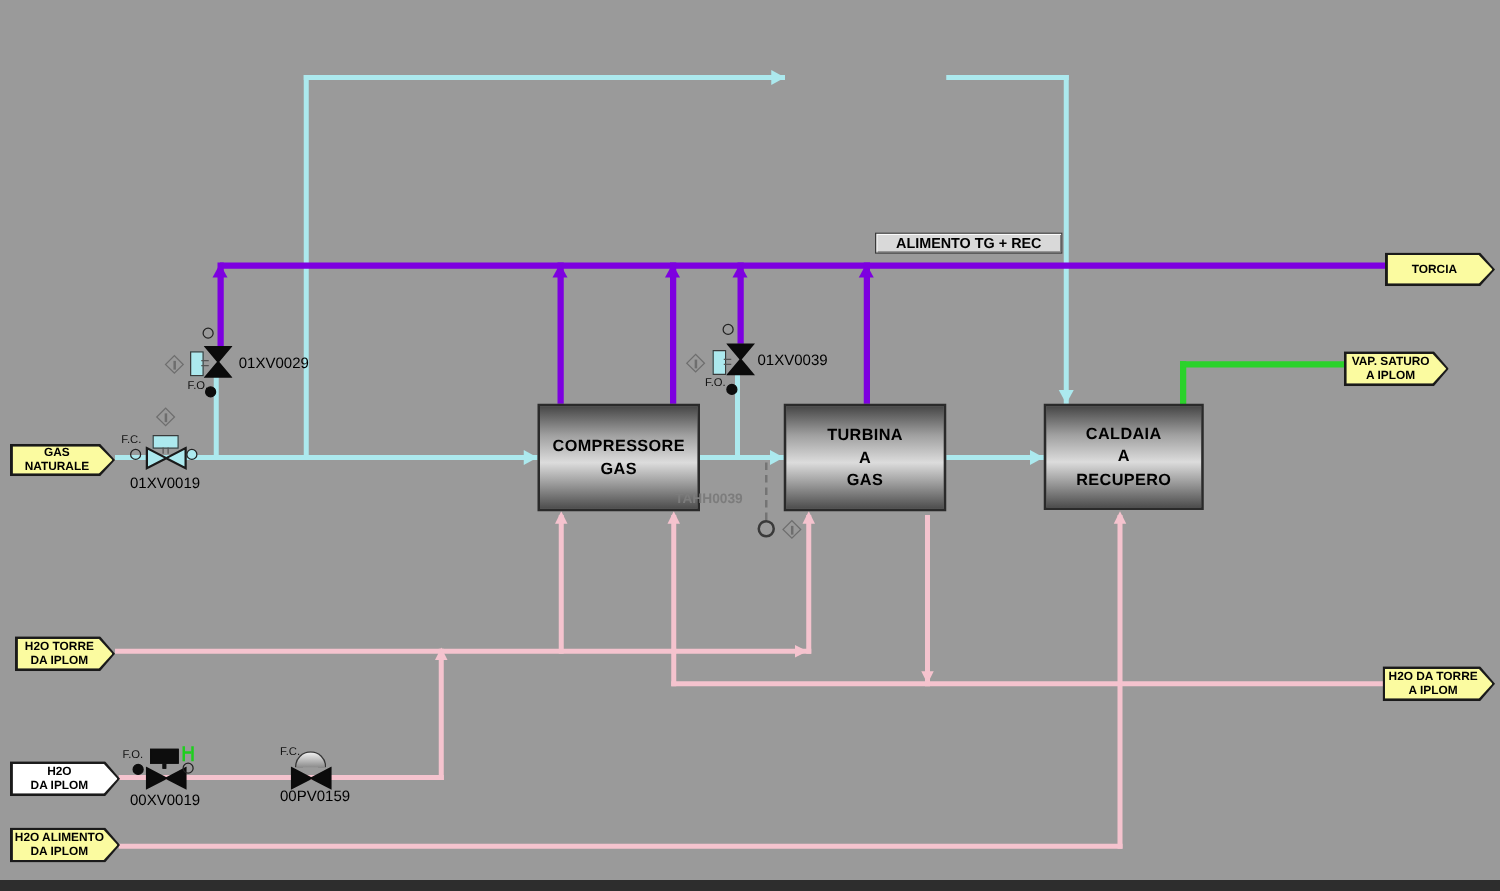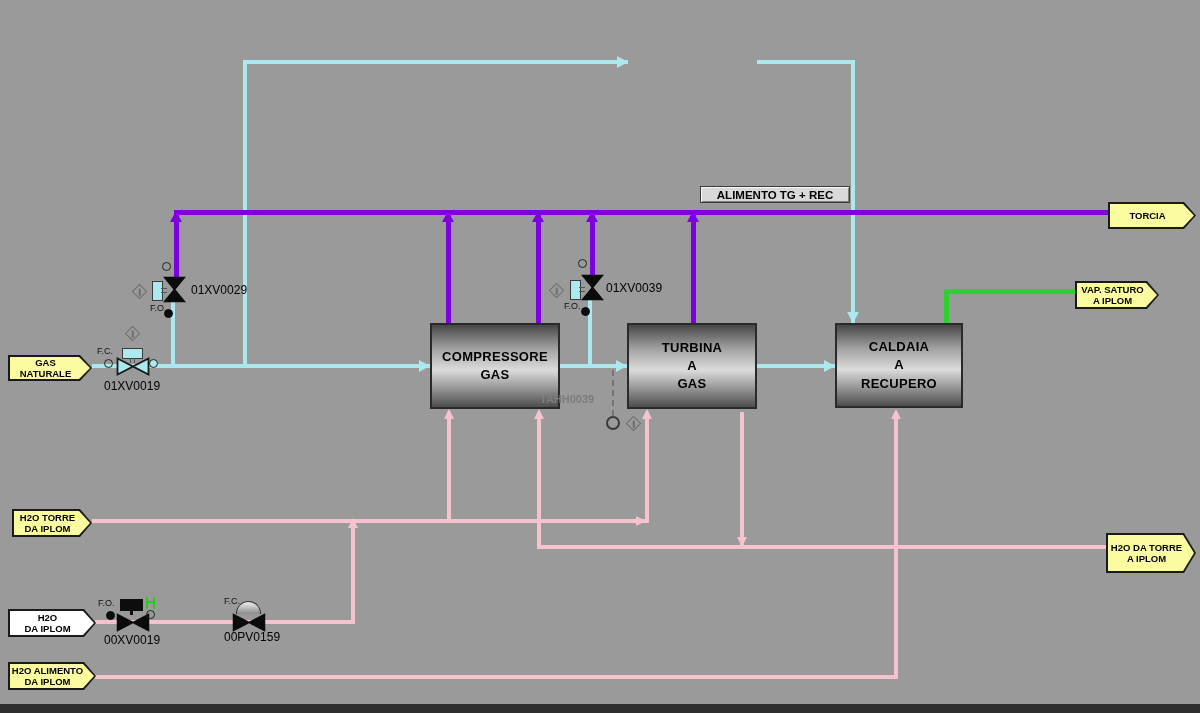"H2O DA TORRE" div.flag { height: 40px -> 28px }
